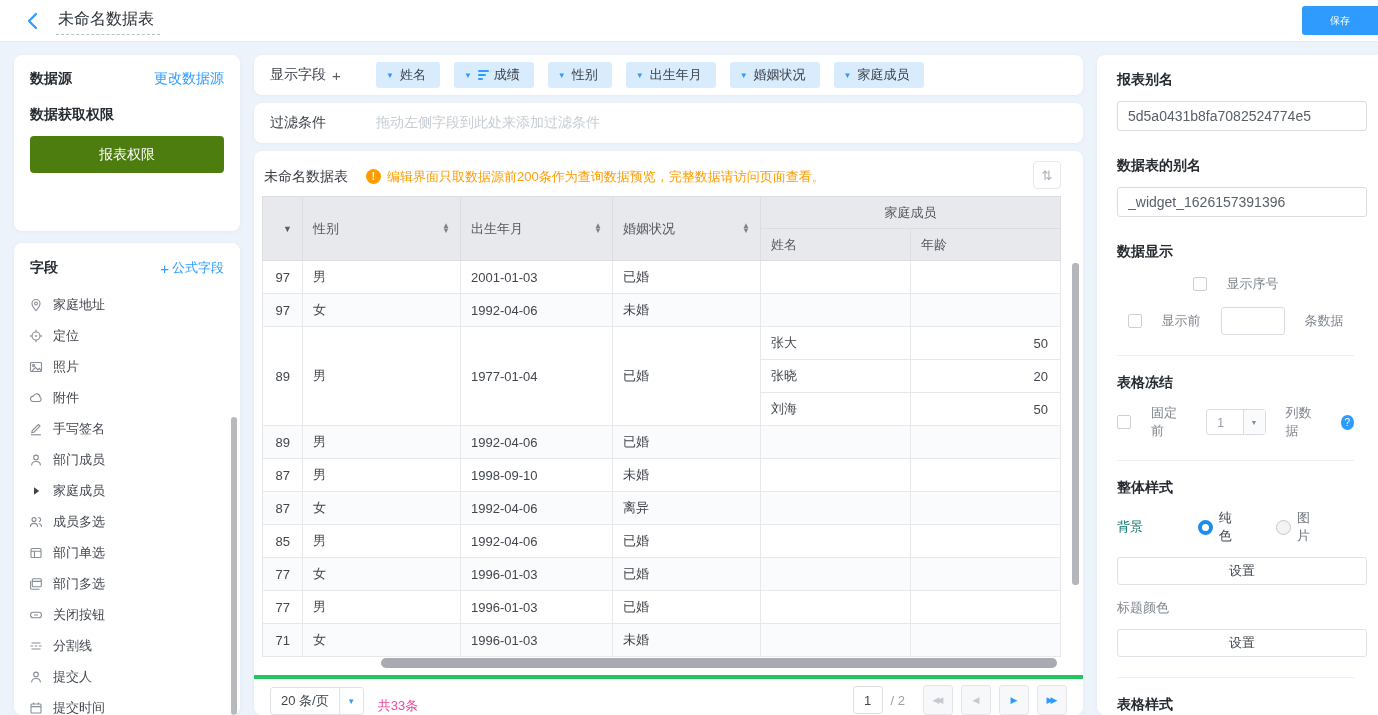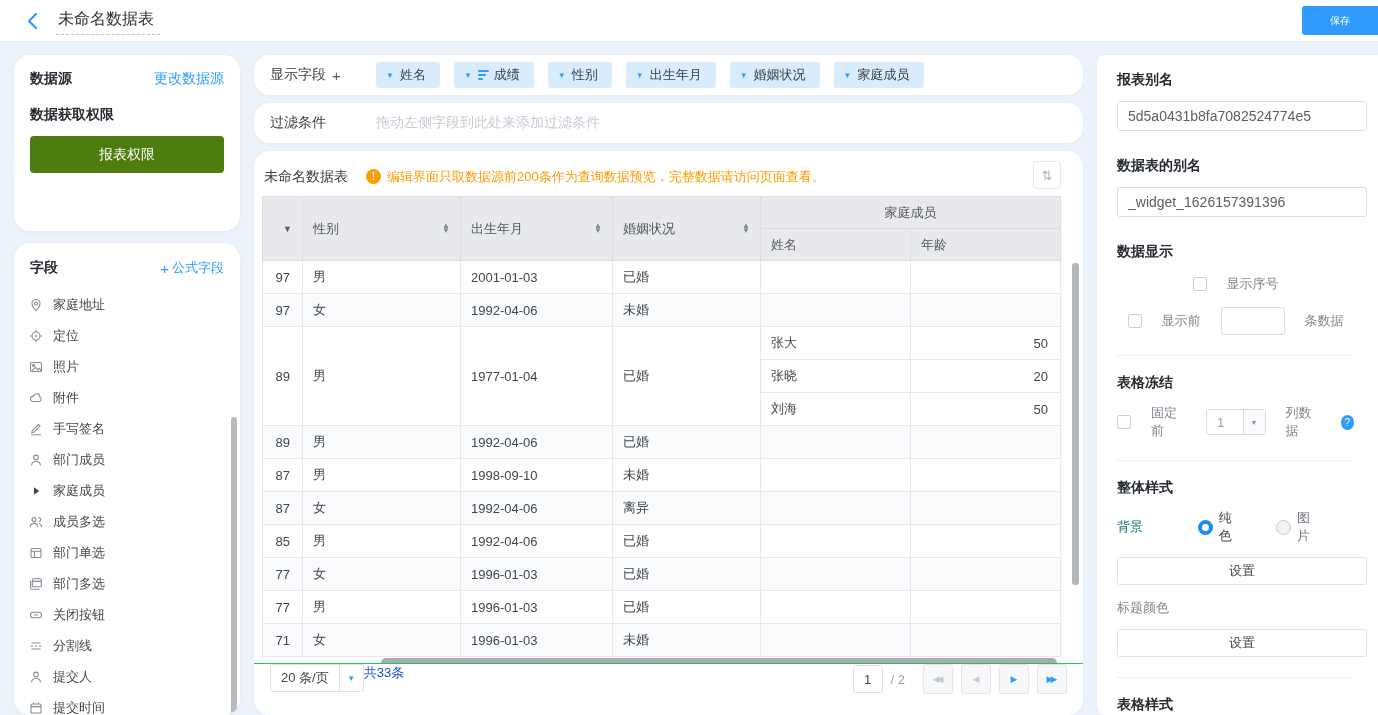"数据源" .card { border-radius: 16px -> 8px }
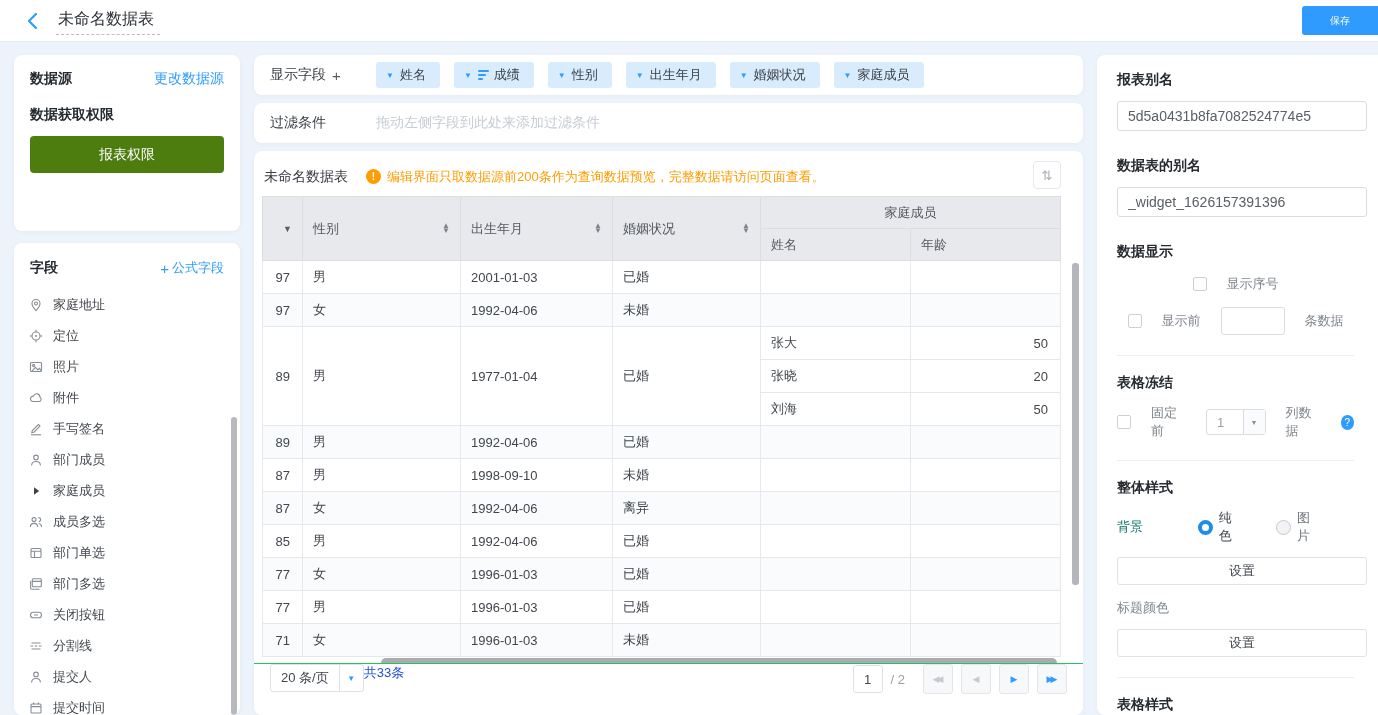"20 条/页" .pagination { align-items: flex-start -> flex-end; border-top: 1px solid #22c55e -> 4px solid #22c55e; height: 52px -> 40px }
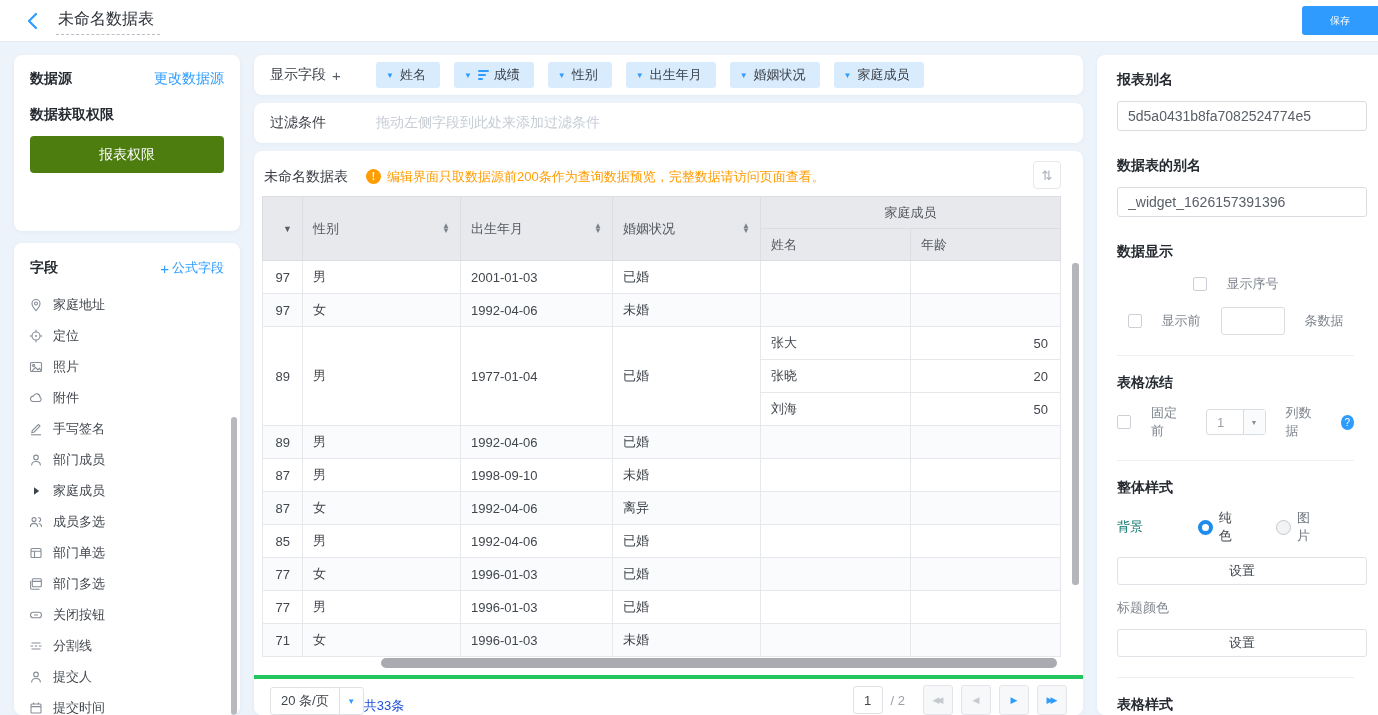"共33条" .total { color: #1d4ed8 -> #ec4899; margin-left: none -> 14px }
